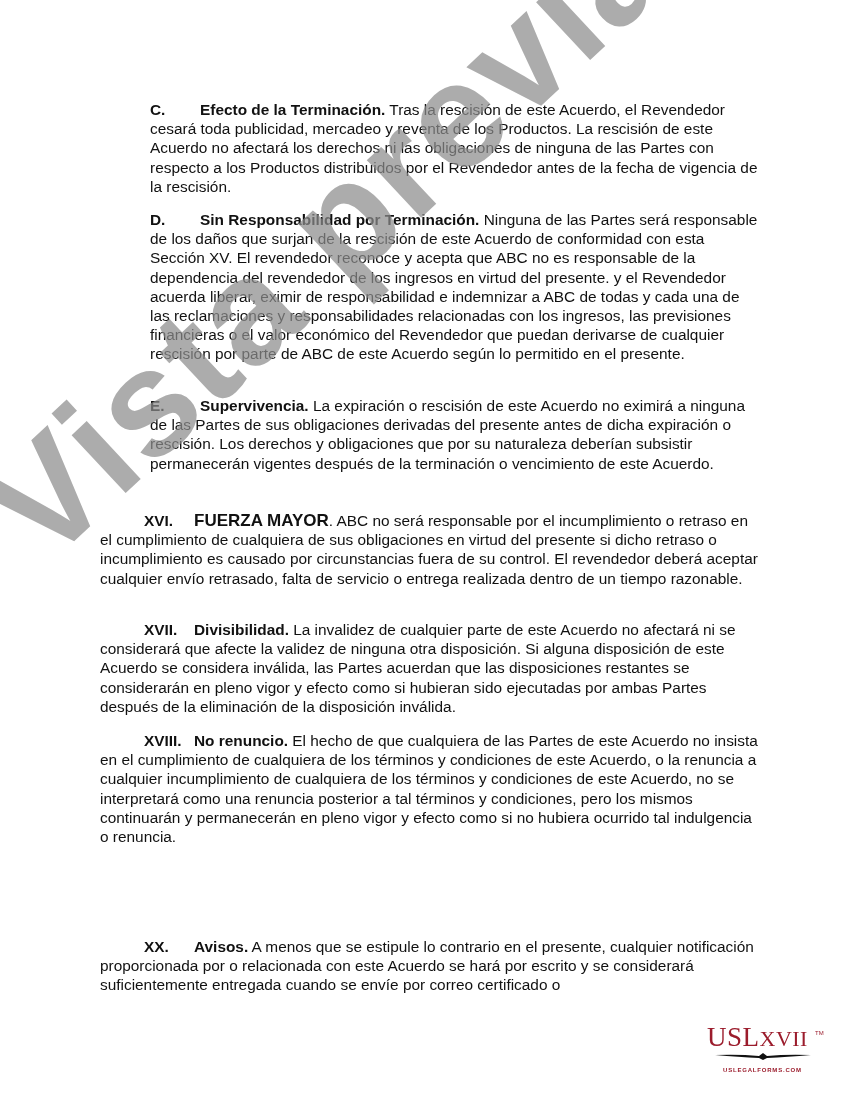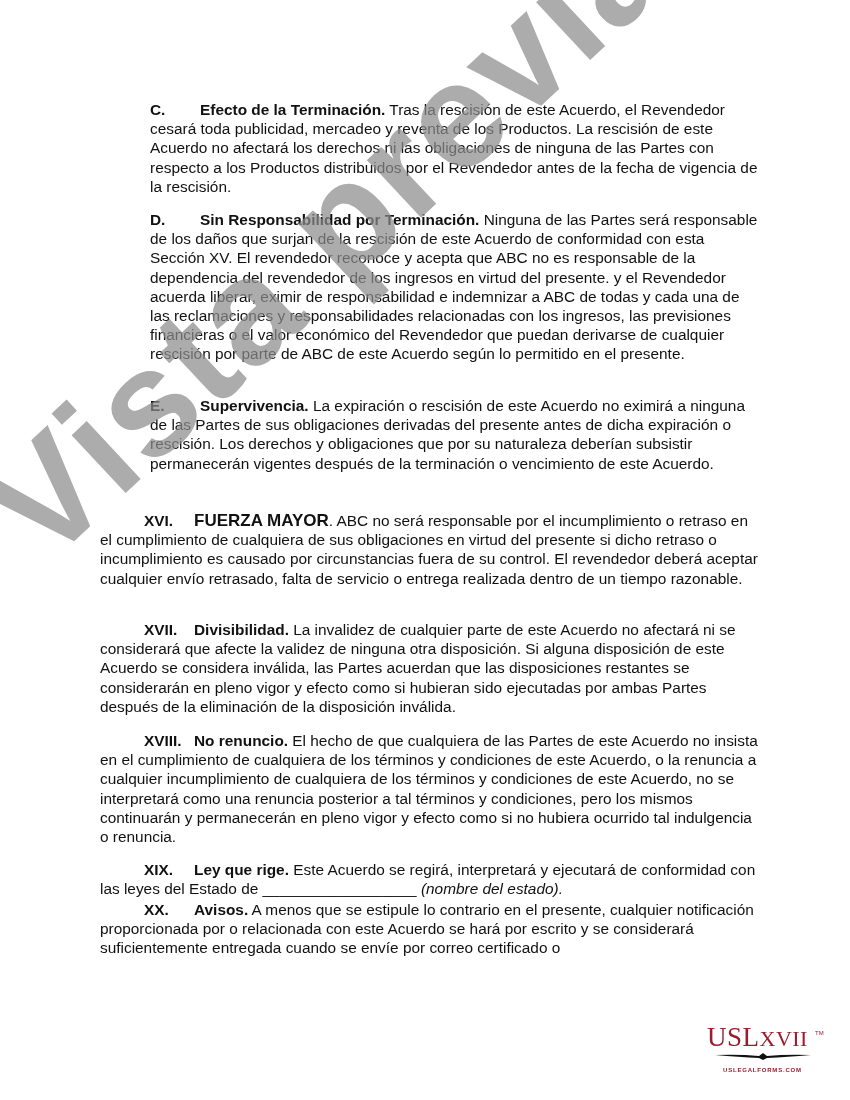"XIX. Ley que rige. Este" p.para { html: <p><span>XIX.</span><span>Ley que rige.</span><span> Este Acuerdo se regirá, interpretará y ejecutará de conformidad con las leyes del Estado de </span><span>__________________</span><span> (nombre del estado).</span></p> -> none }
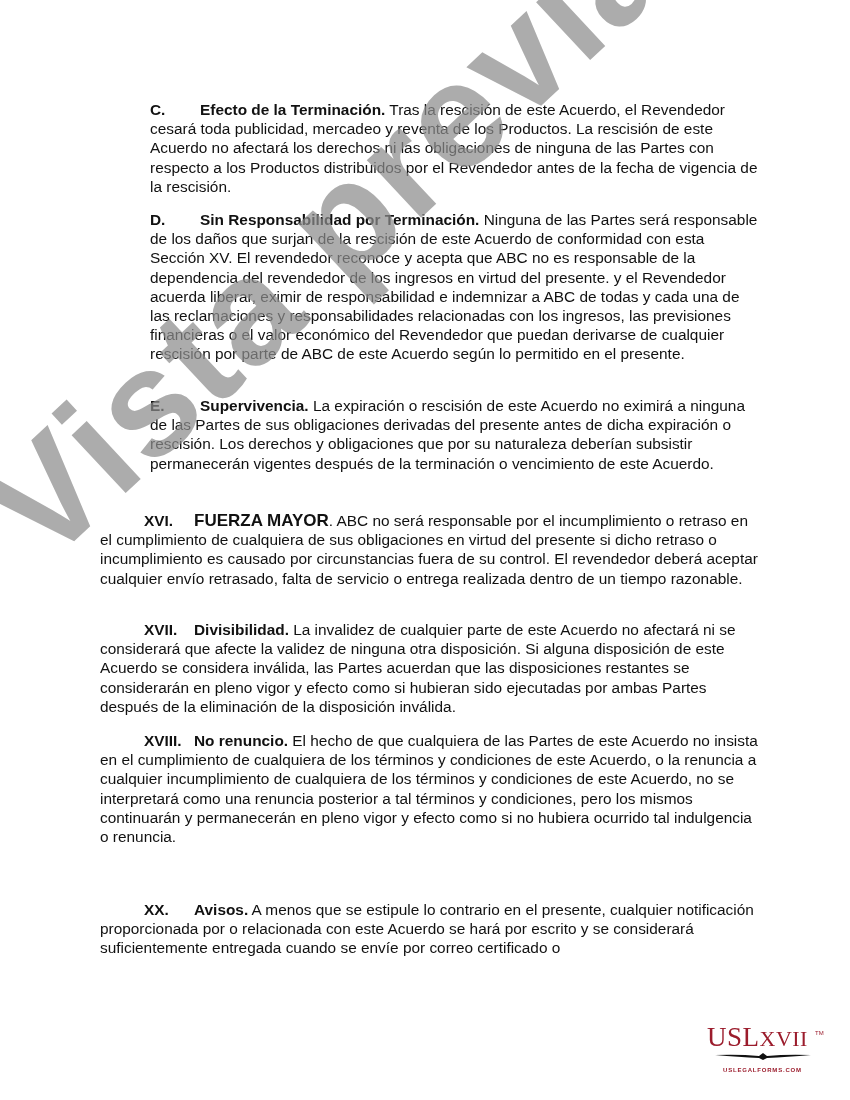"XX. Avisos. A menos que" p.para { top: 900px -> 937px }
